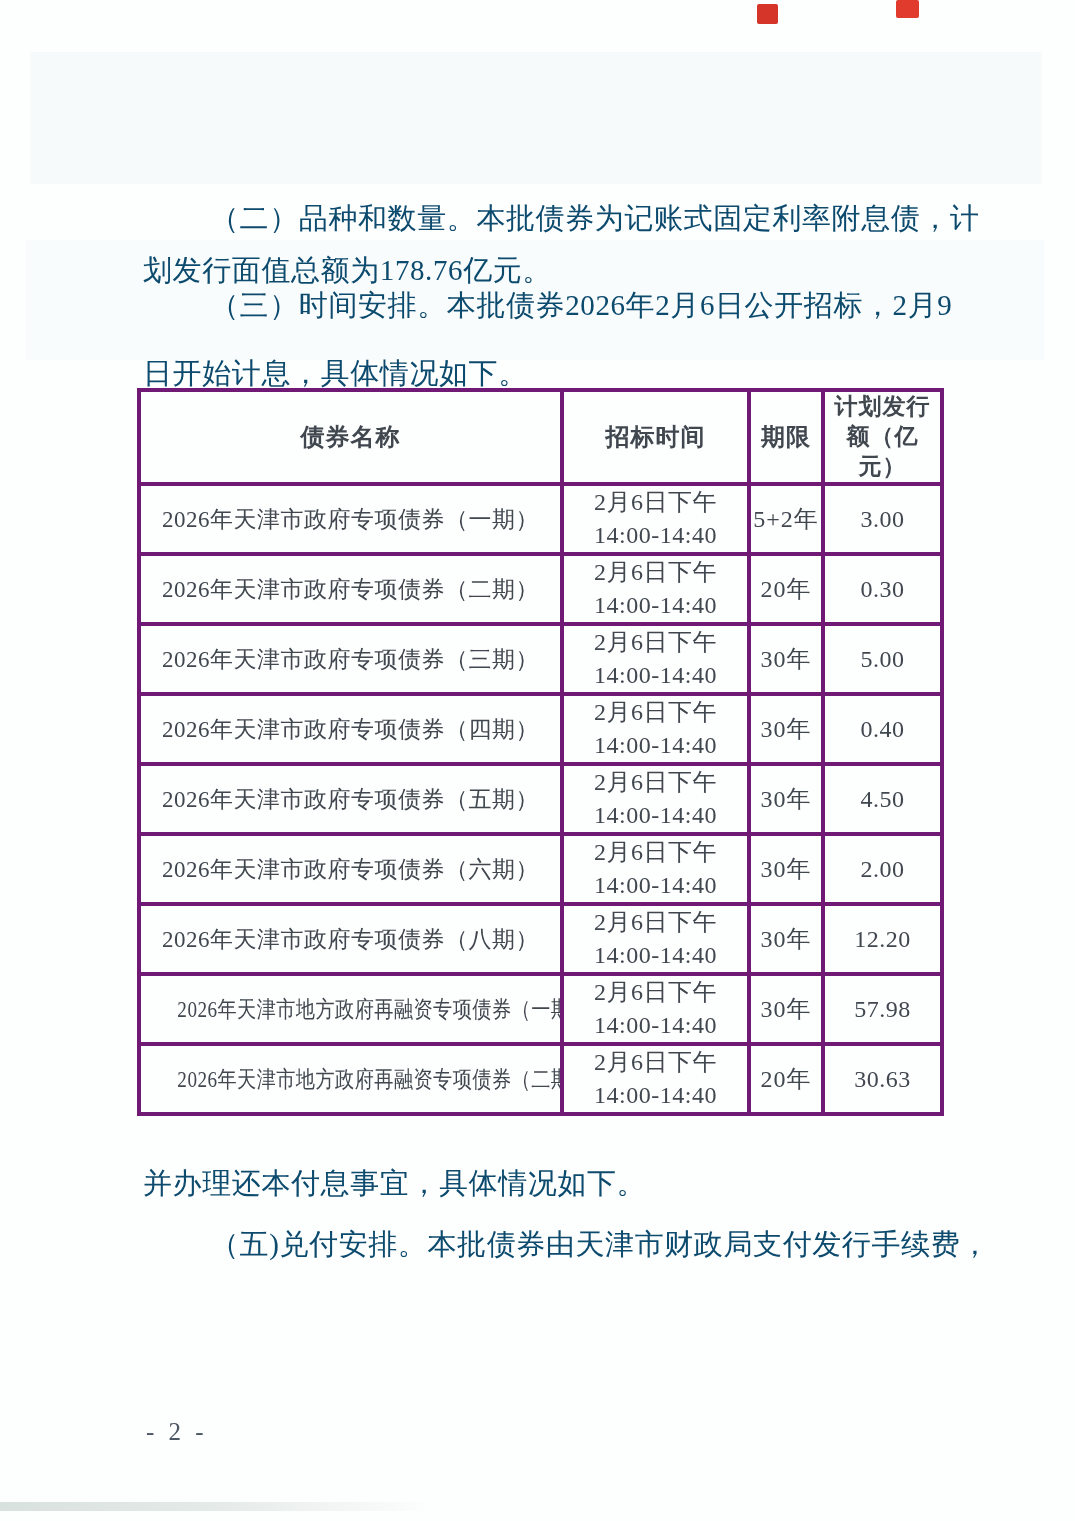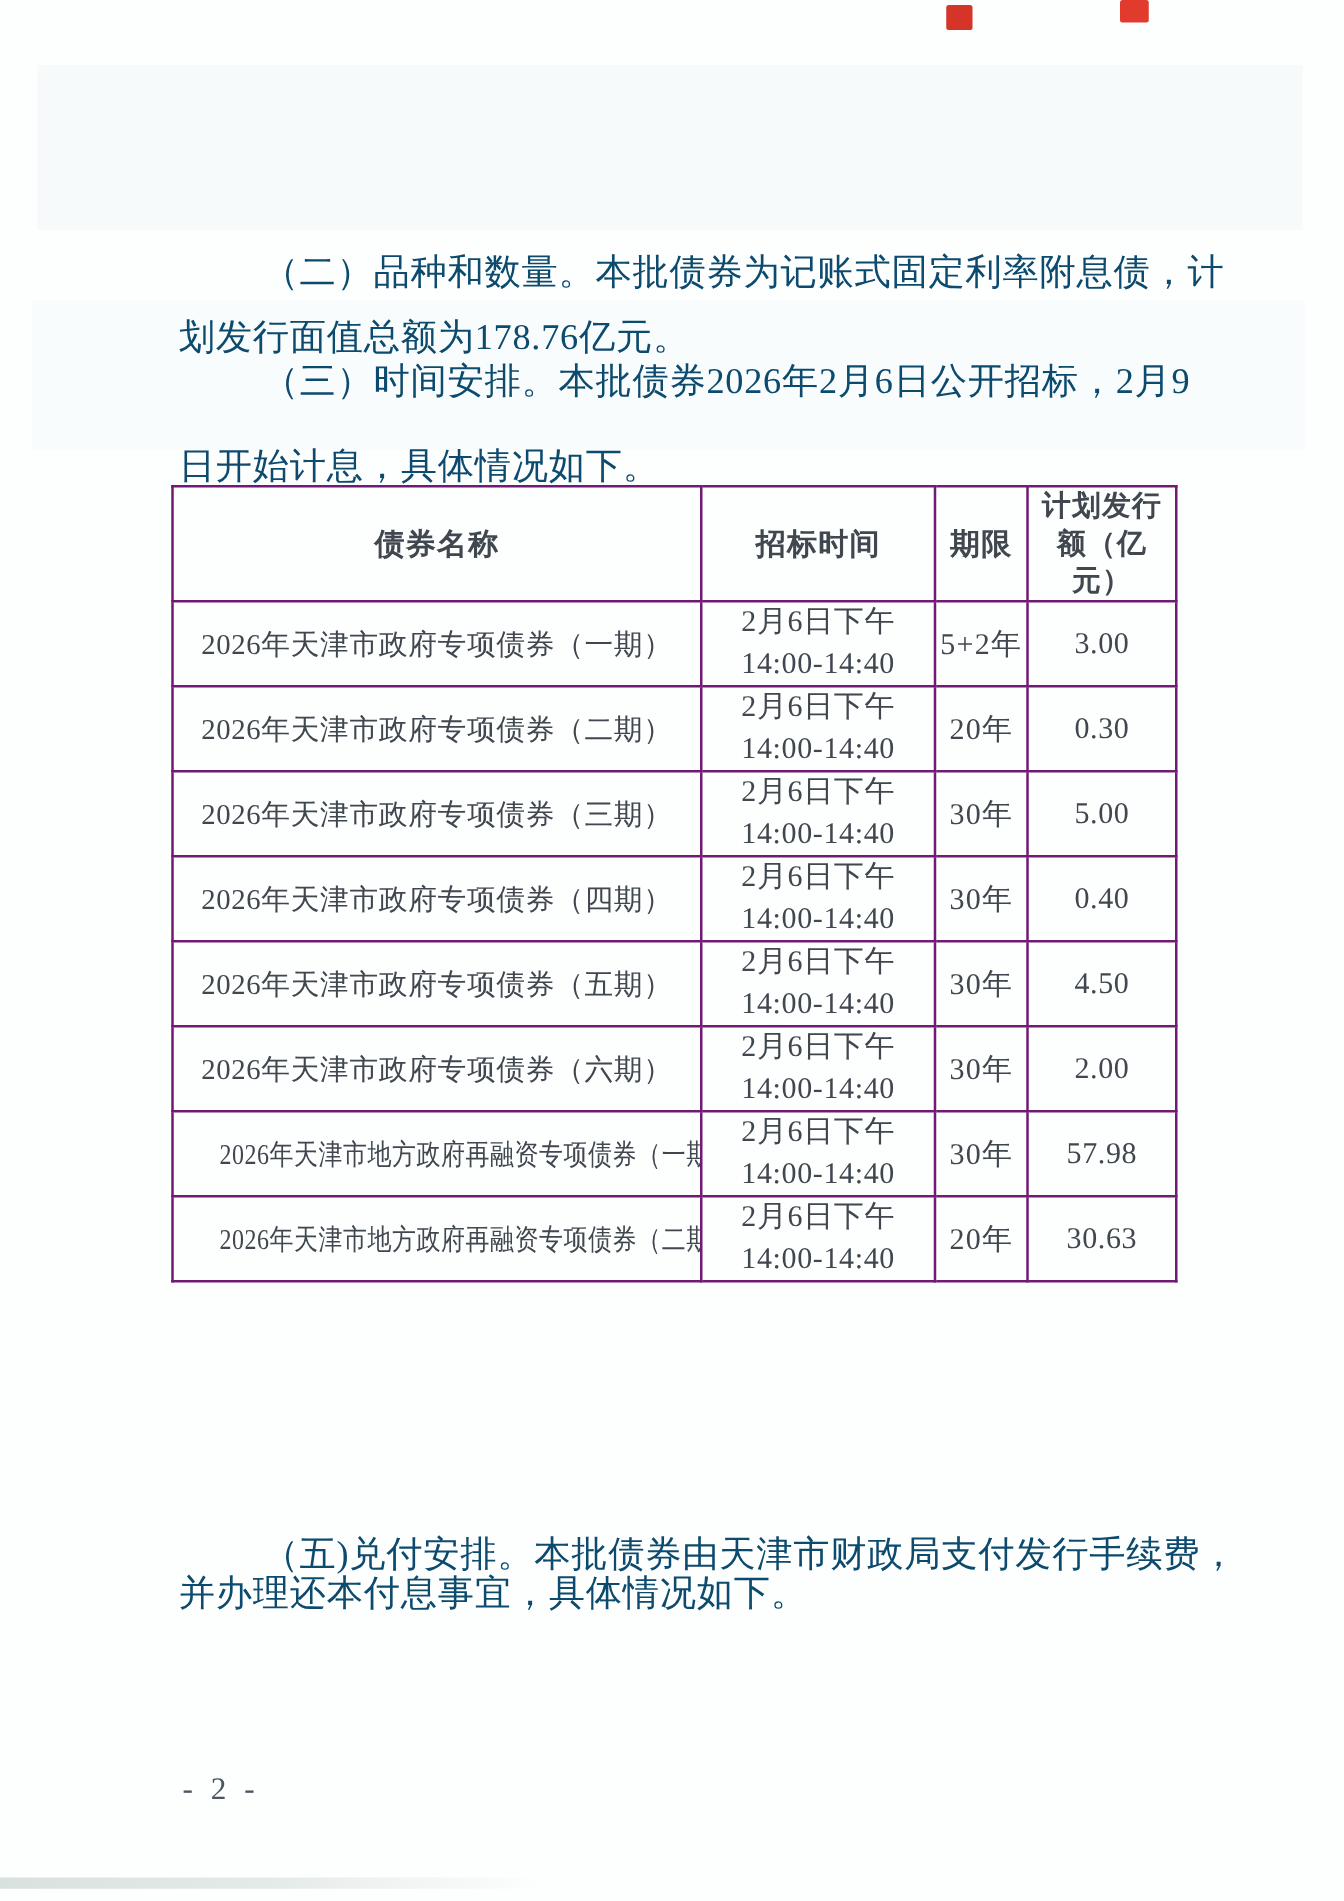"计划发行" td,th { border: 2px solid #701a75 -> 4px solid #701a75 }
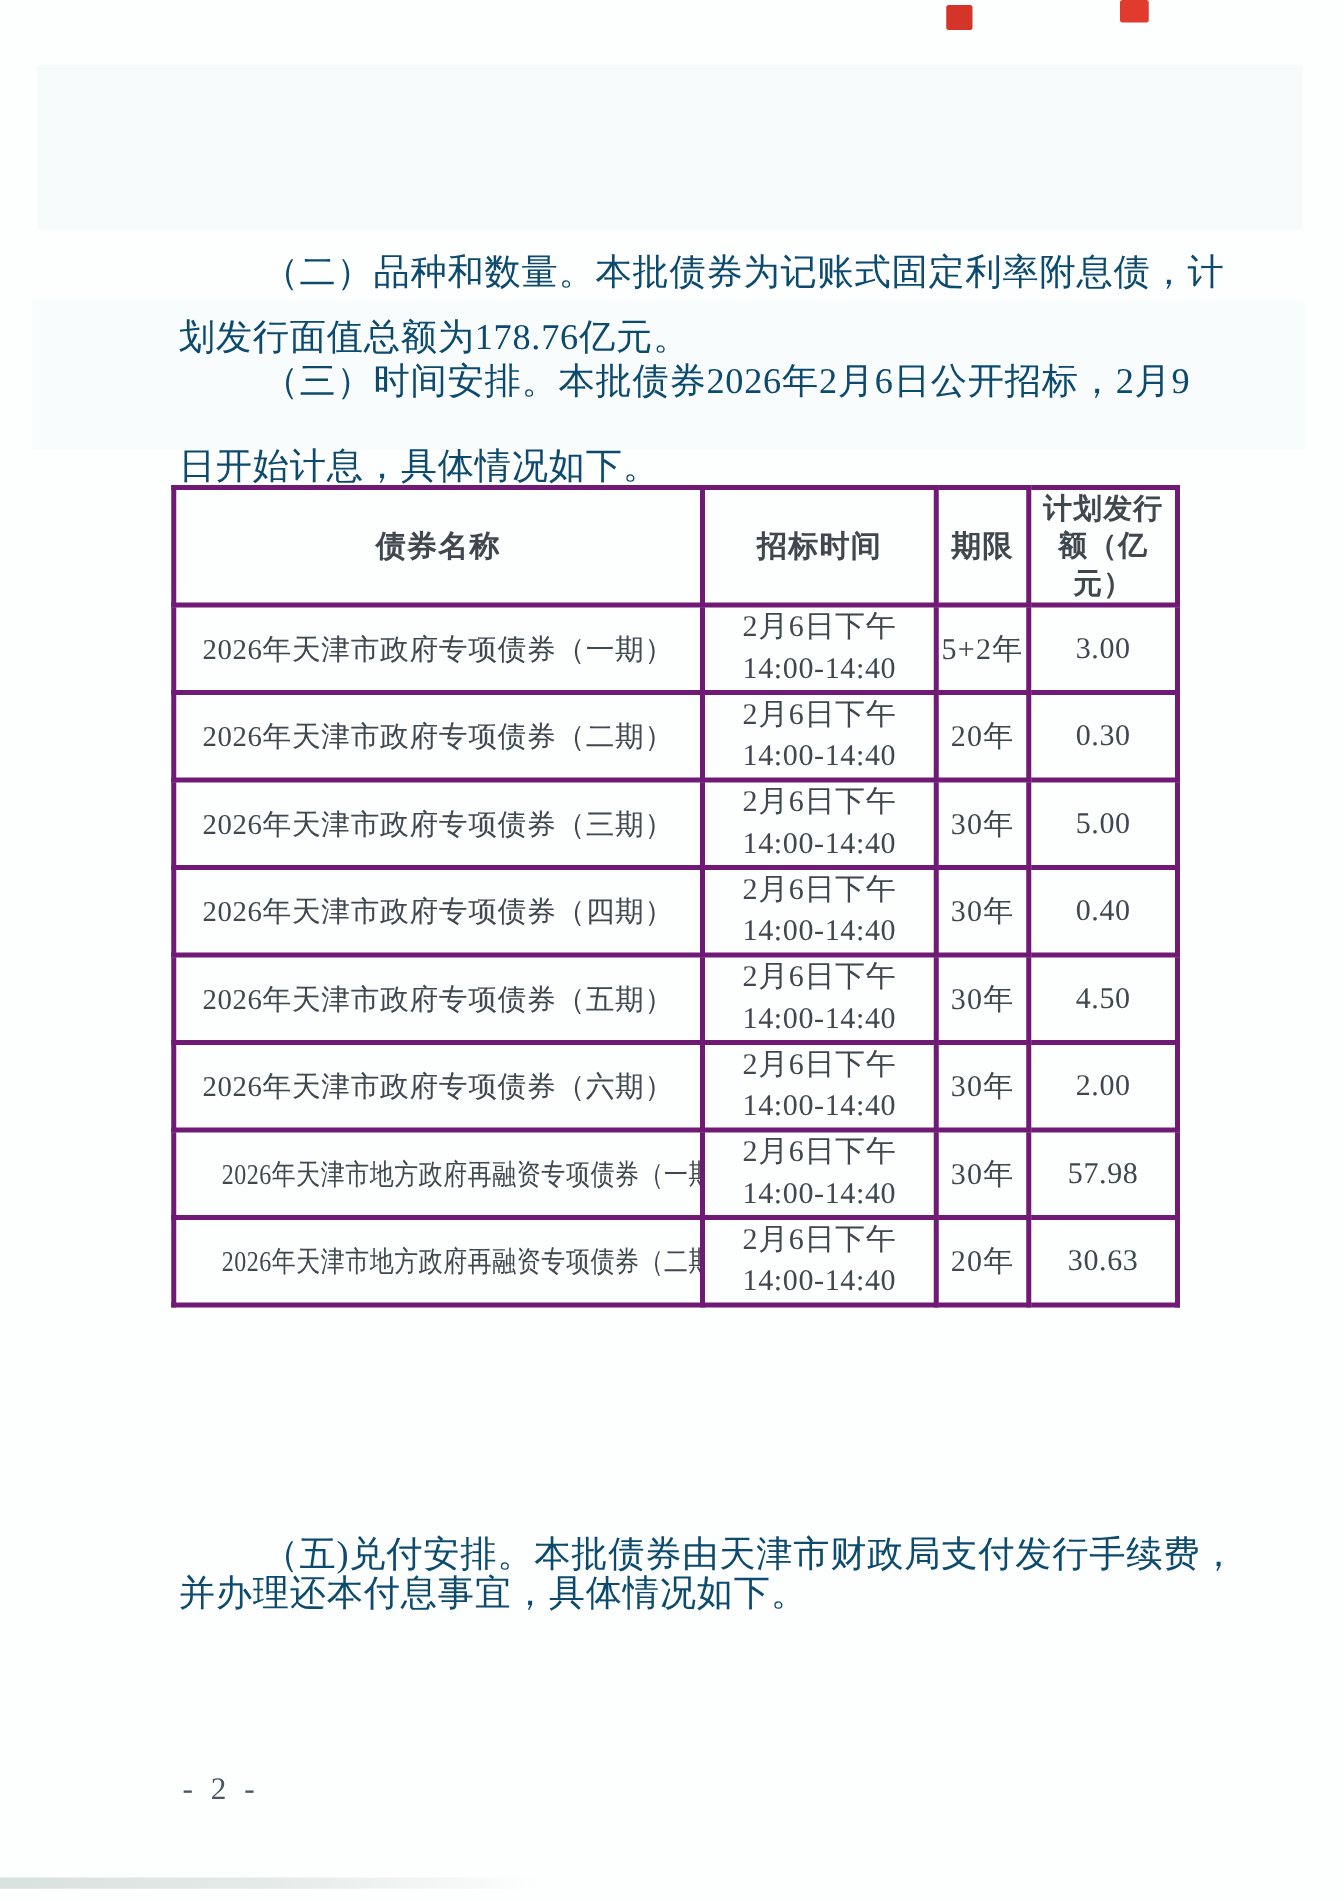"2026年天津市政府专项债券（八期）" tr.data-row { html: none -> <tr> <td> <span>2026年天津市政府专项债券（八期）</span> </td> <td> <div>2月6日下午</div> <div>14:00-14:40</div> </td> <td>30年</td> <td>12.20</td> </tr> }
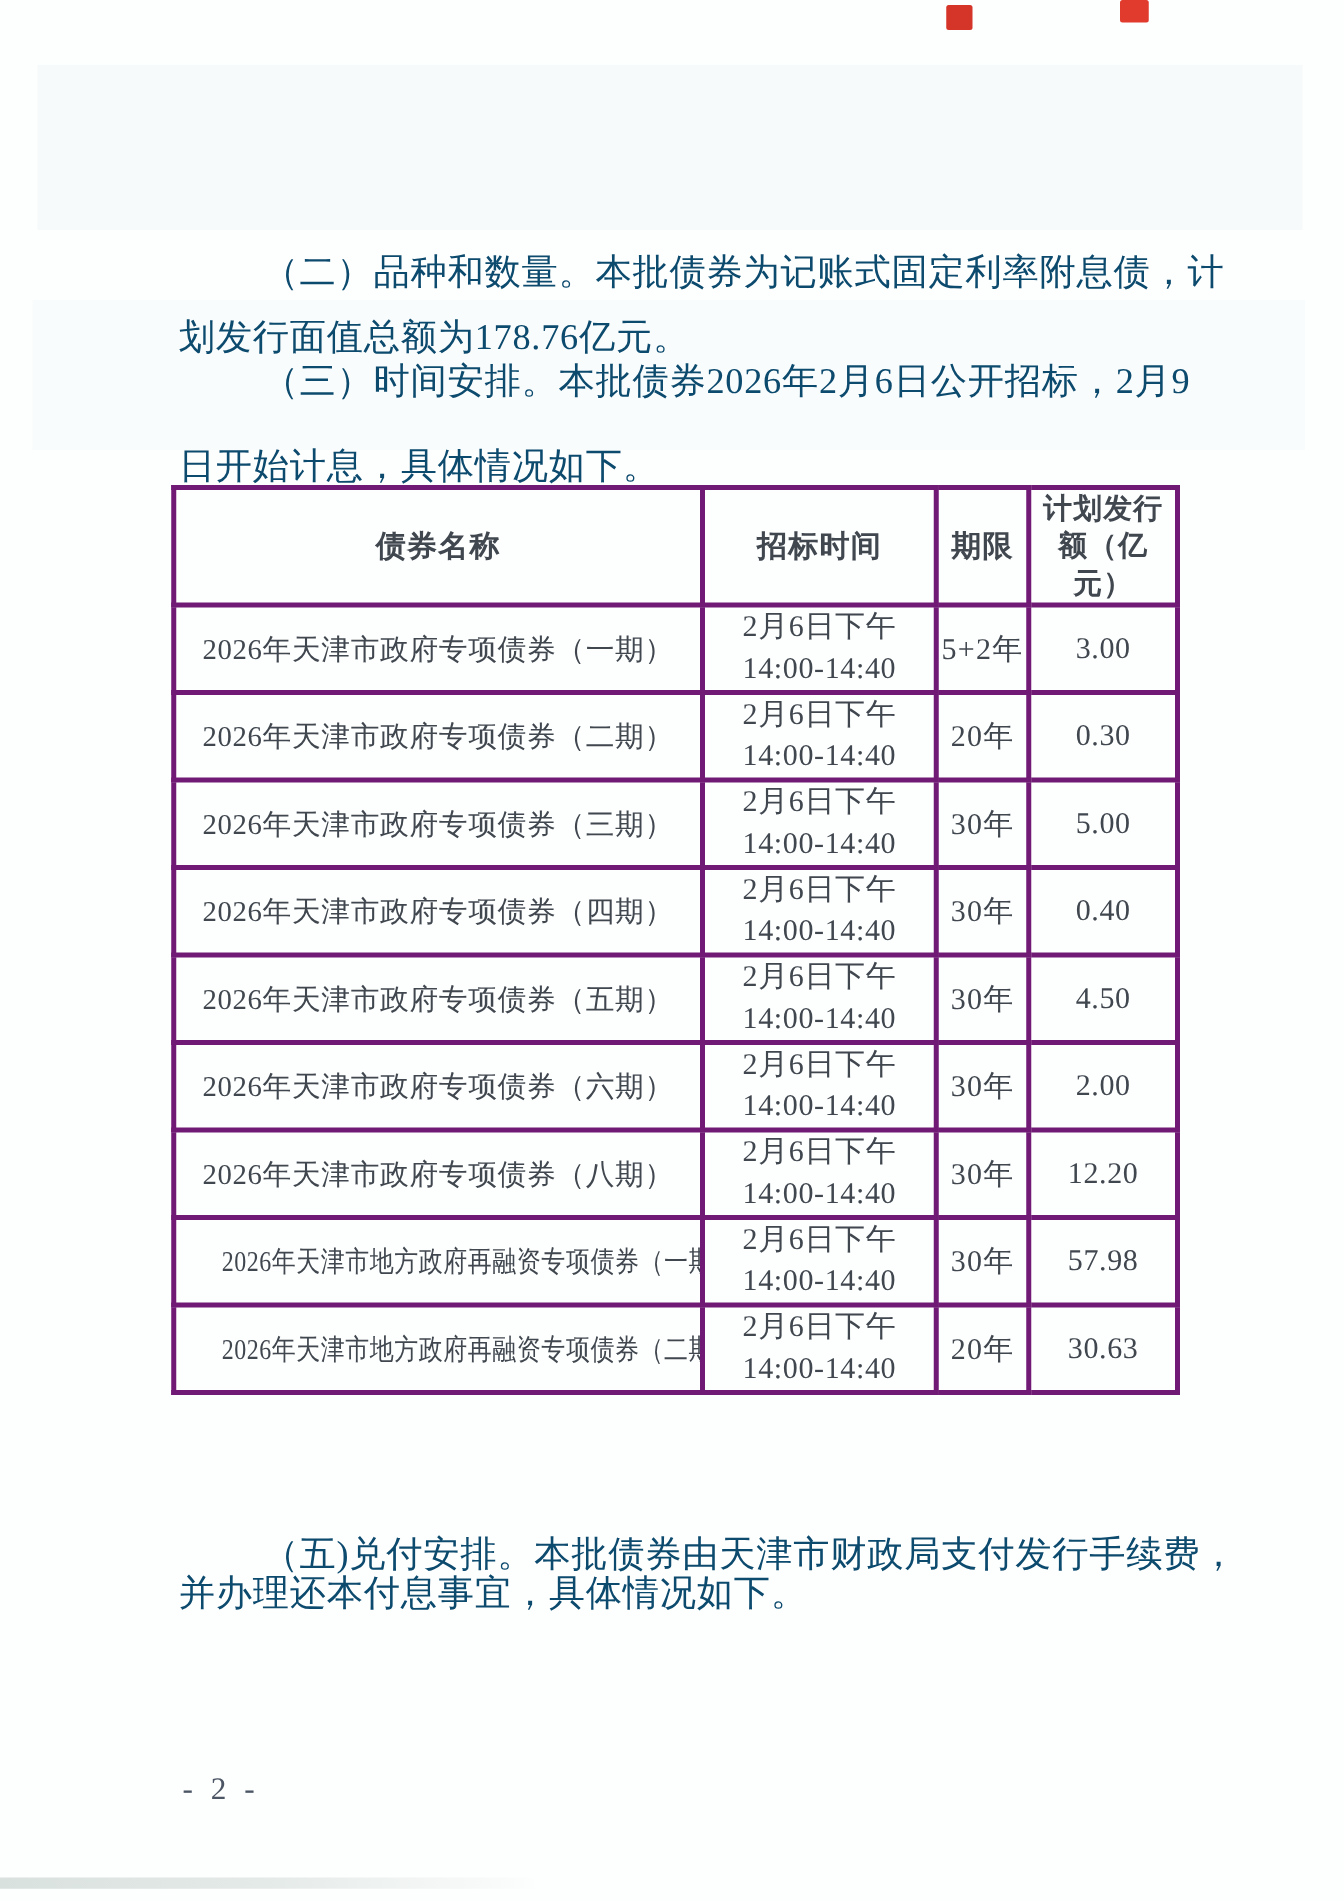"并办理还本付息事宜，具体情况如下。" div.line { top: 1256px -> 1164px }
